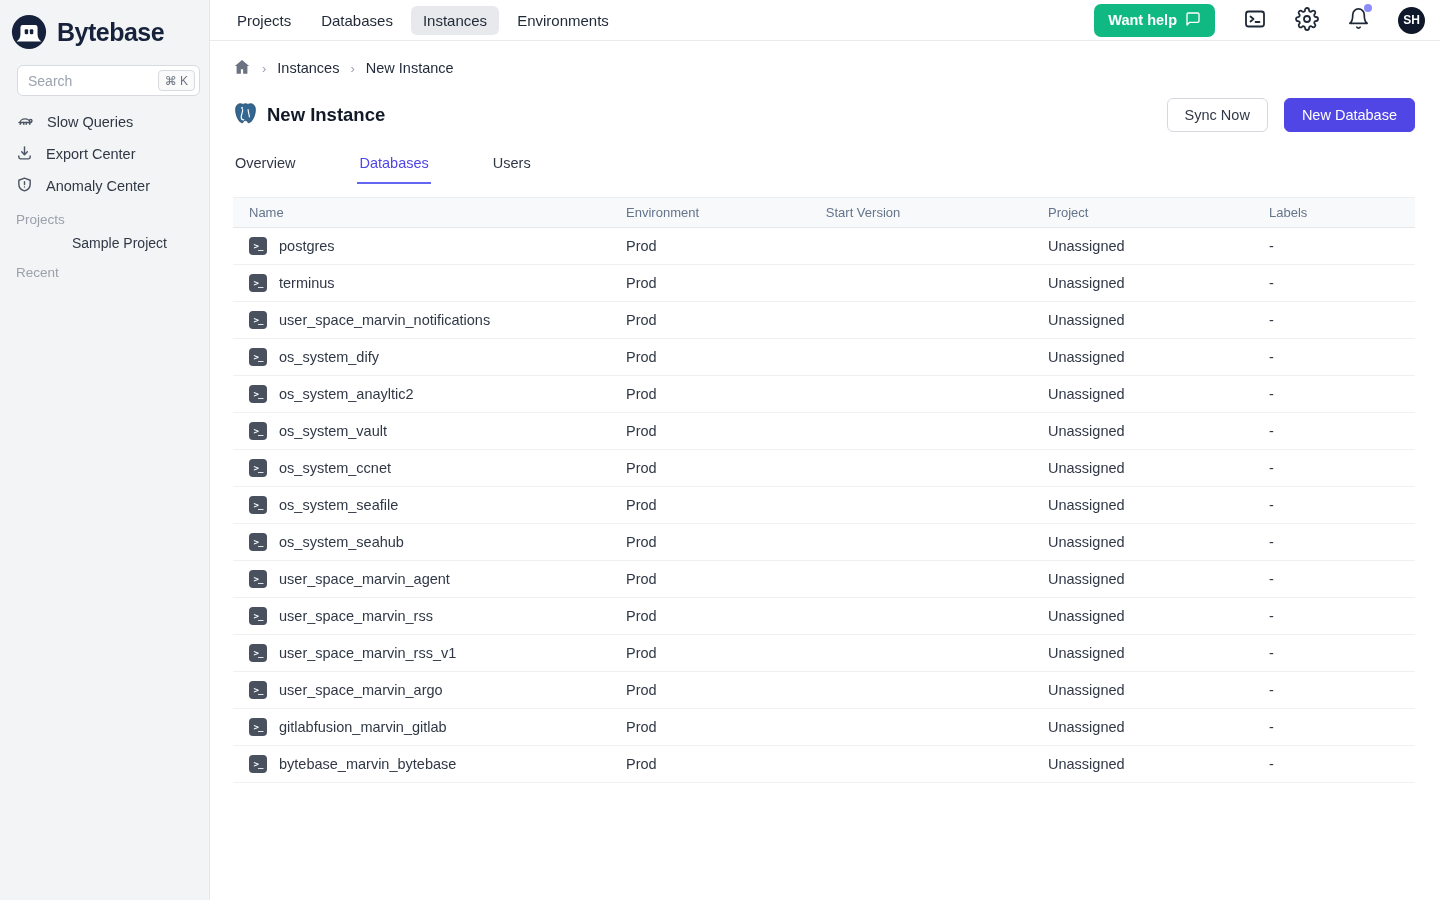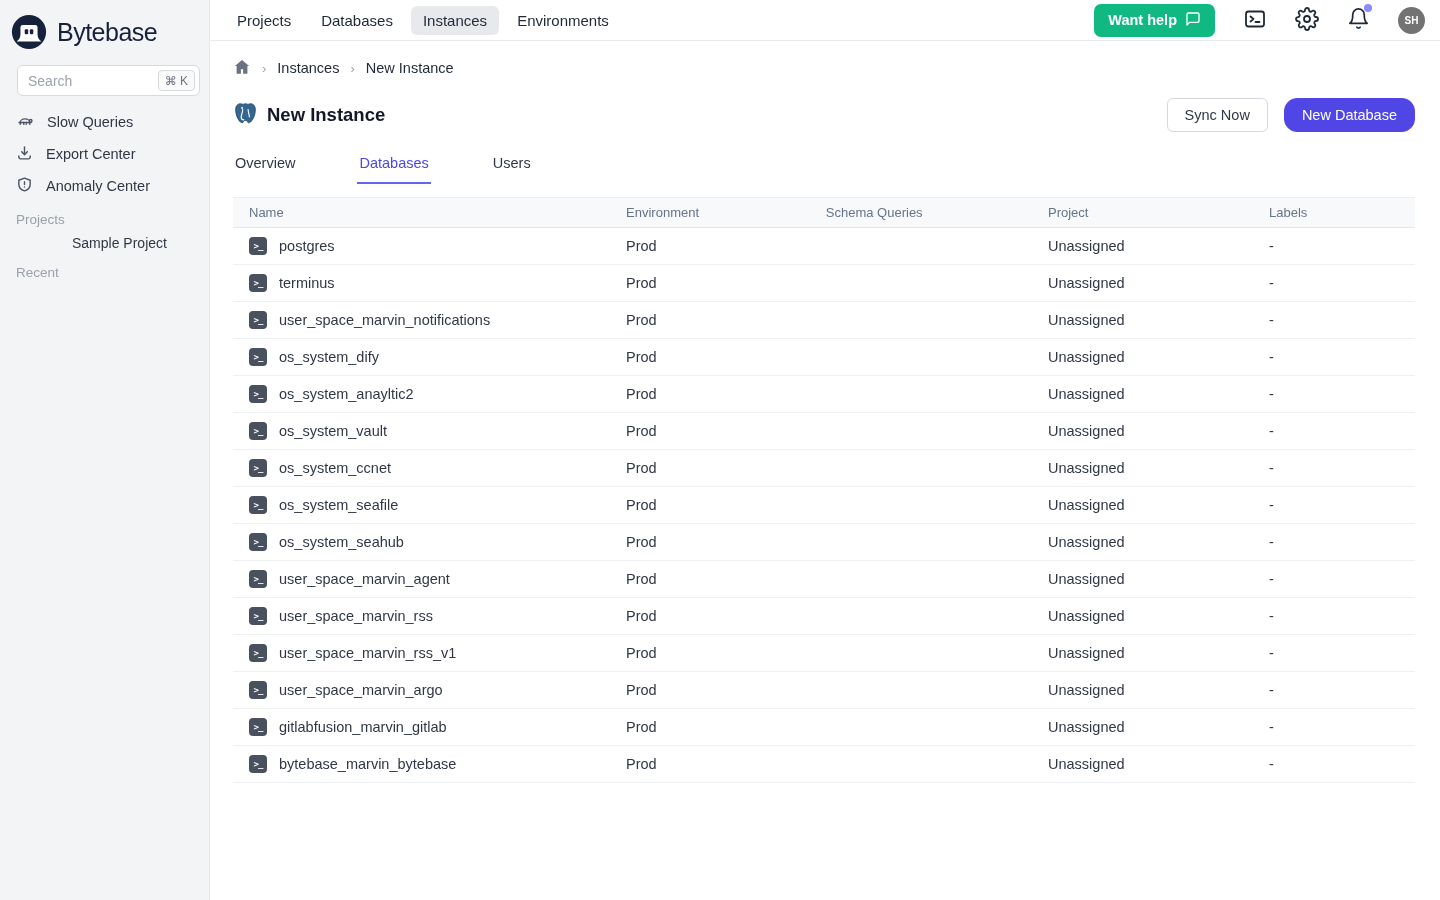"Bytebase" .brand-name { font-weight: normal -> bold }
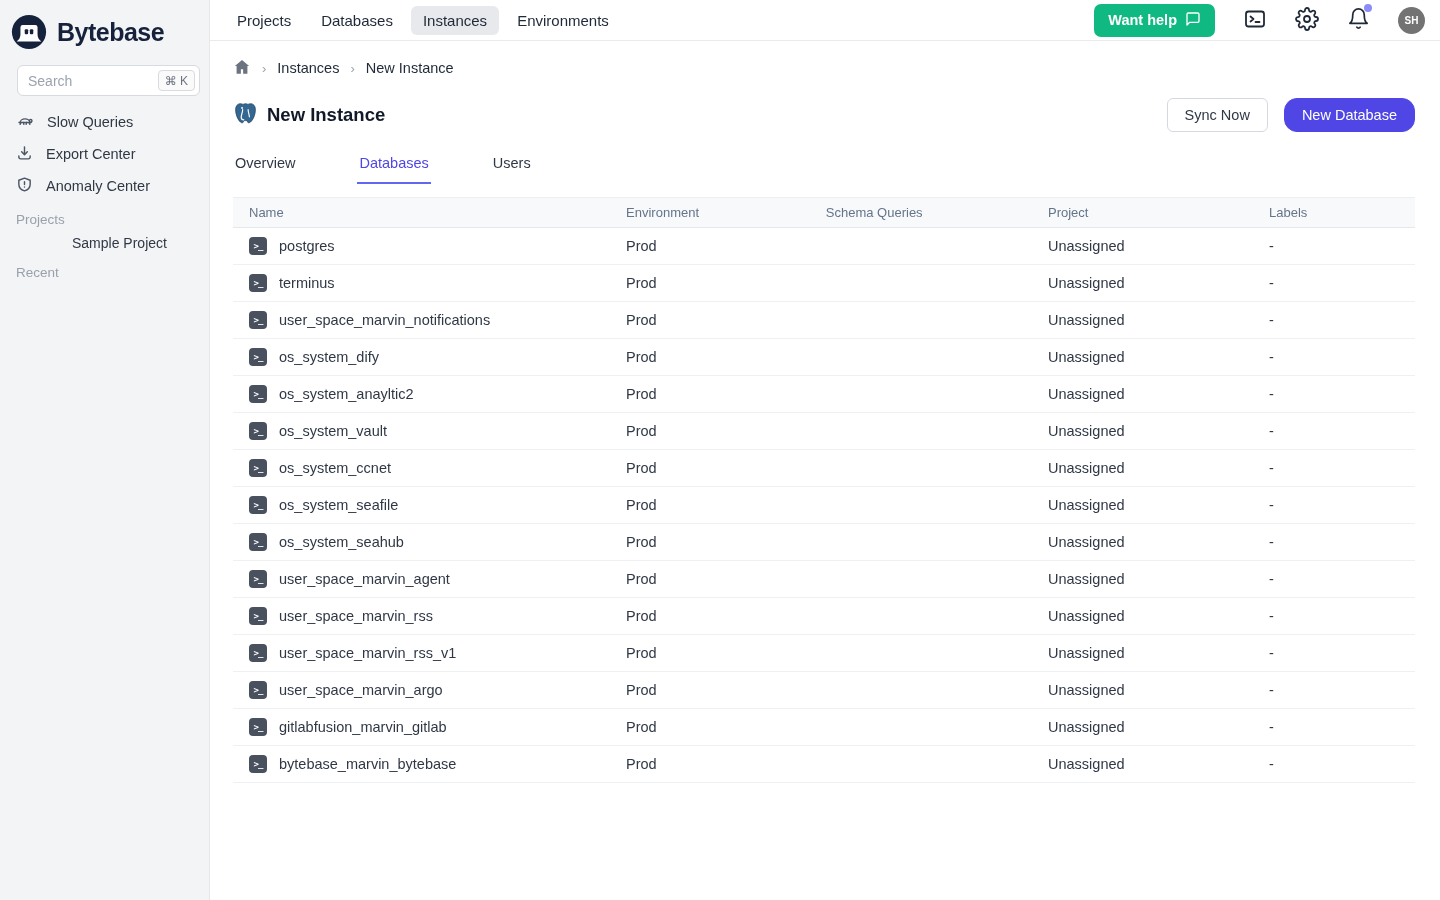"SH" .avatar { background: #737373 -> #0f172a; font-size: 10px -> 12px }
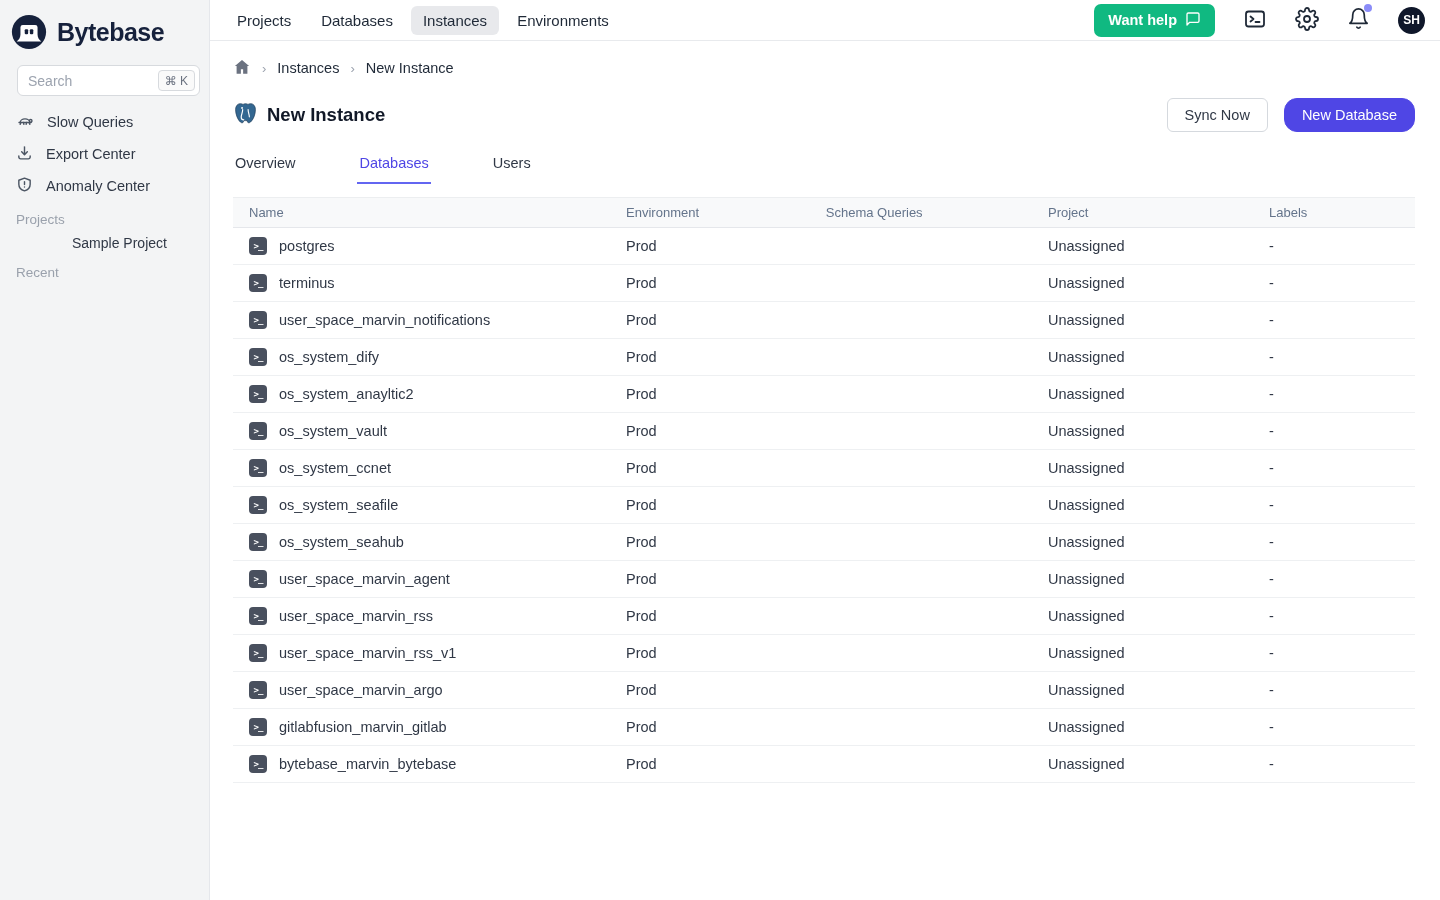"New Database" .btn-primary { border-radius: 13px -> 6px }
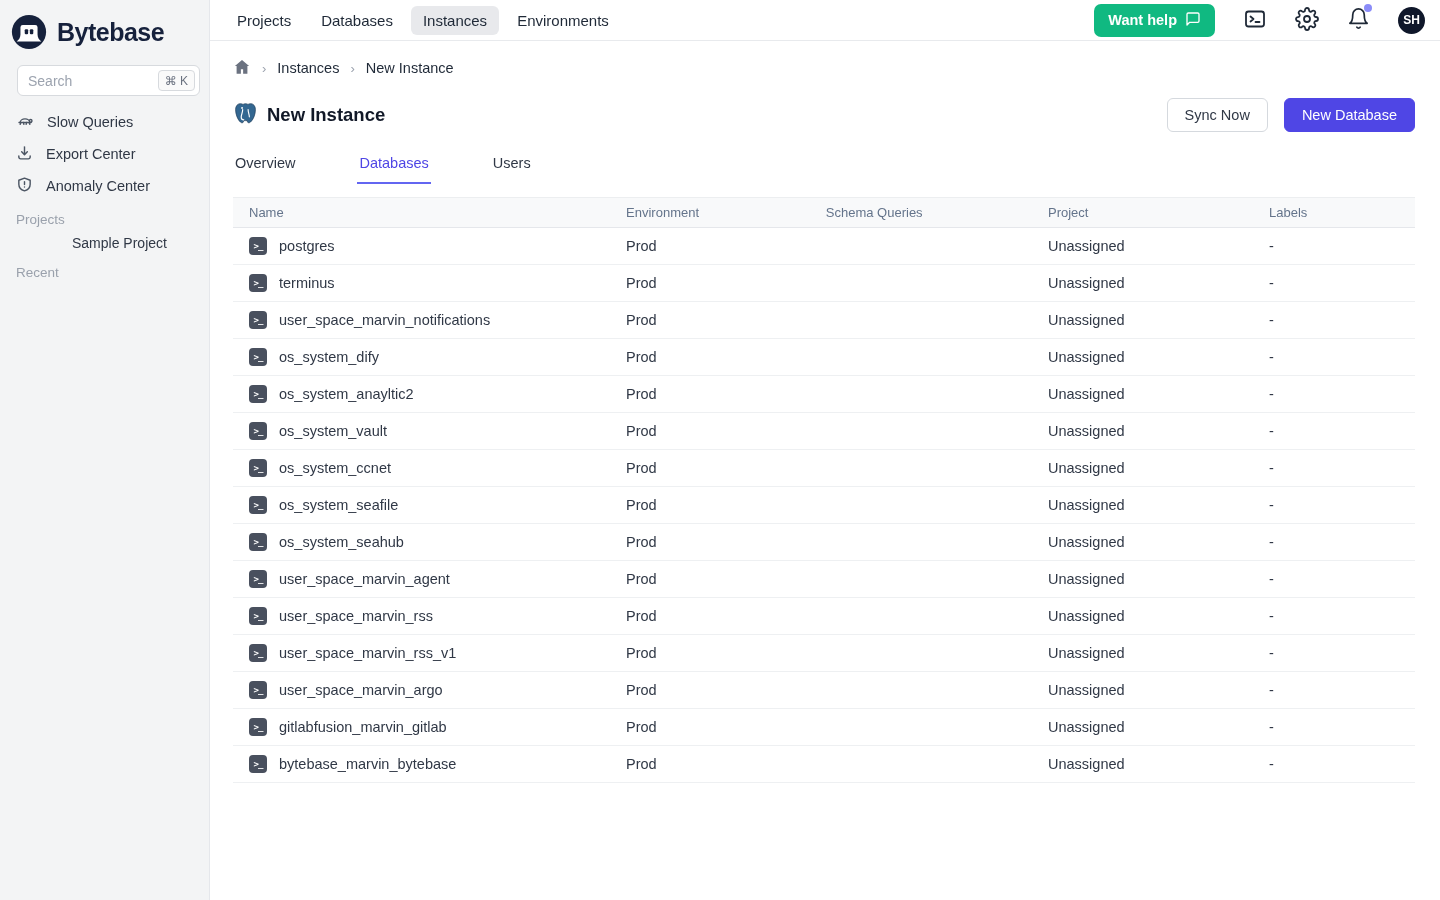"Schema Queries" div.cell { text: Schema Queries -> Start Version }
